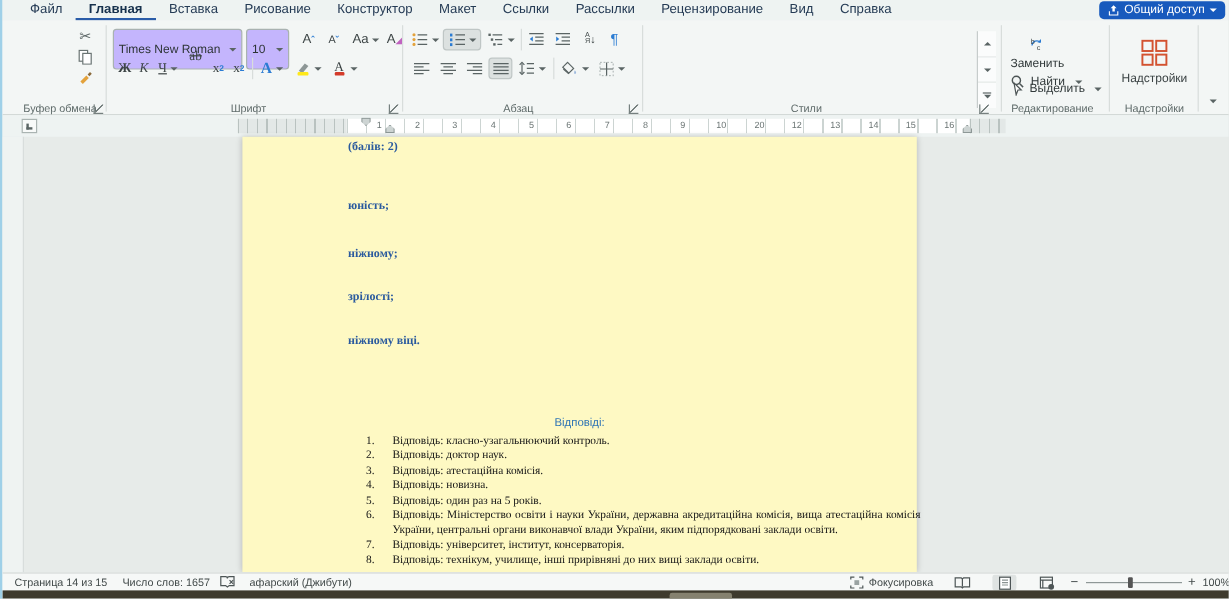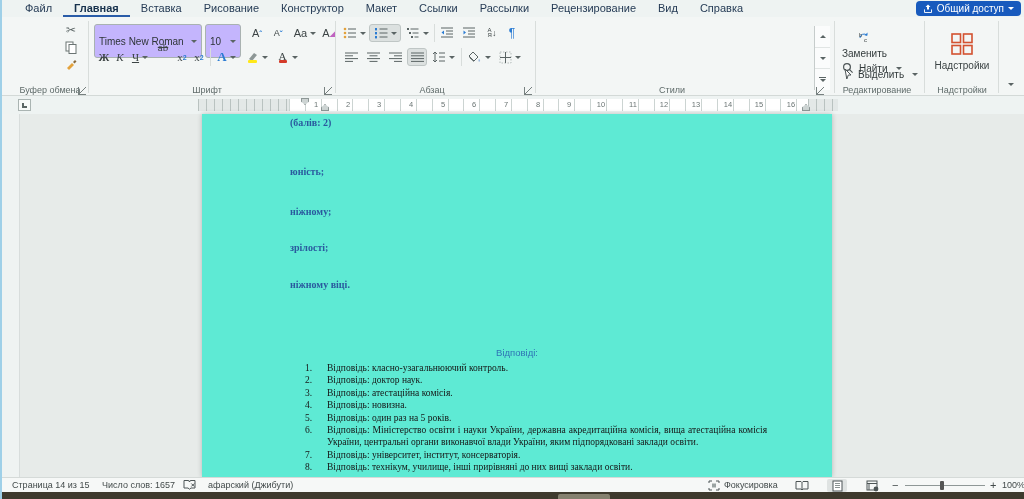"11" span.ruler-num { text: 11 -> 20 }
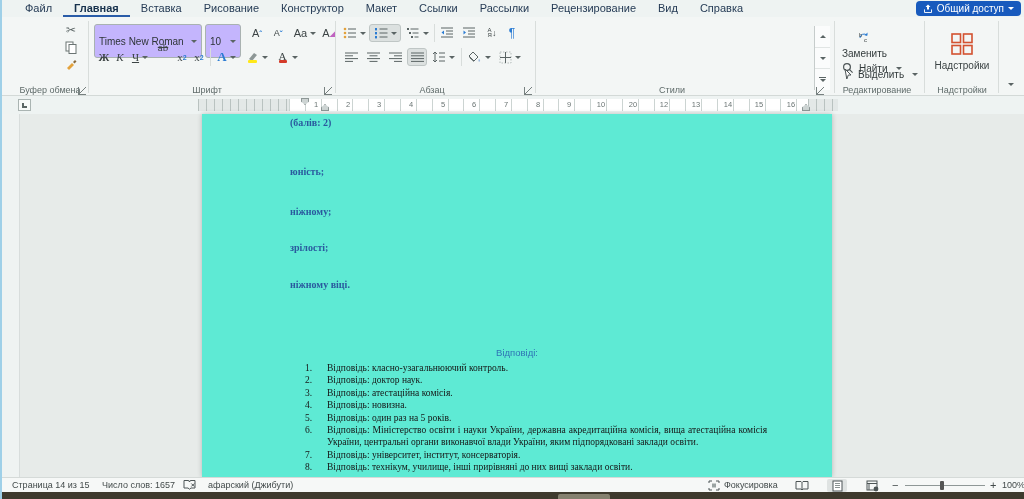"(балів: 2)" .page { background: #5eead4 -> #fef9c3; width: 630px -> 562px }
